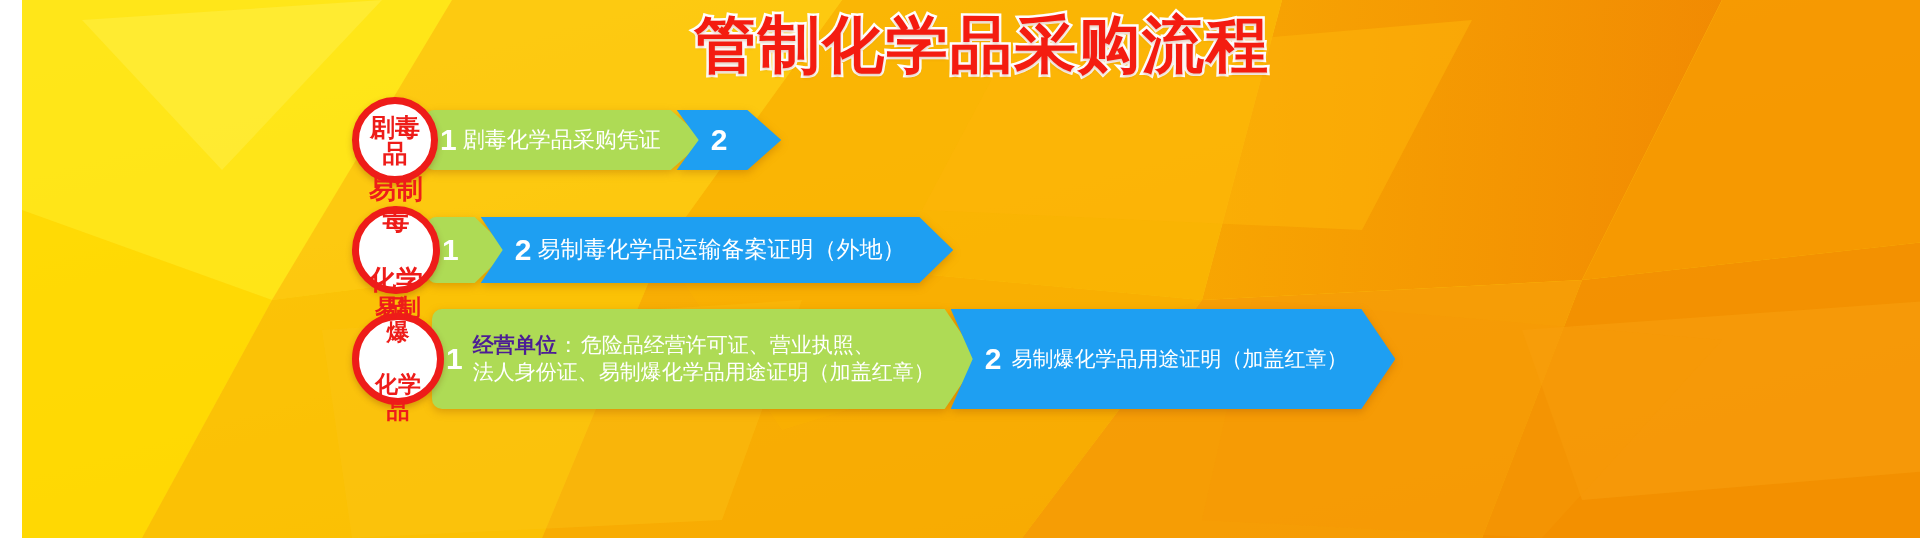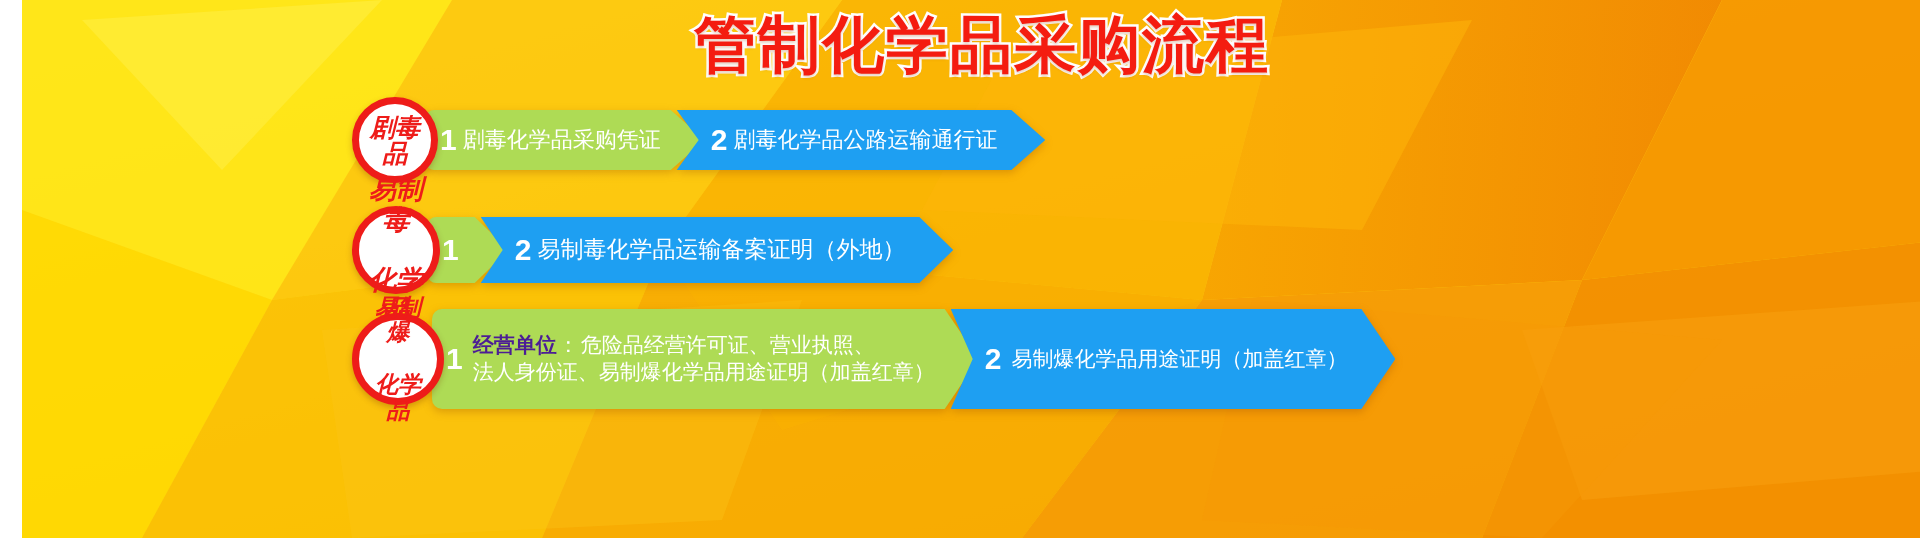"剧毒品" .badge span { font-style: italic -> none }
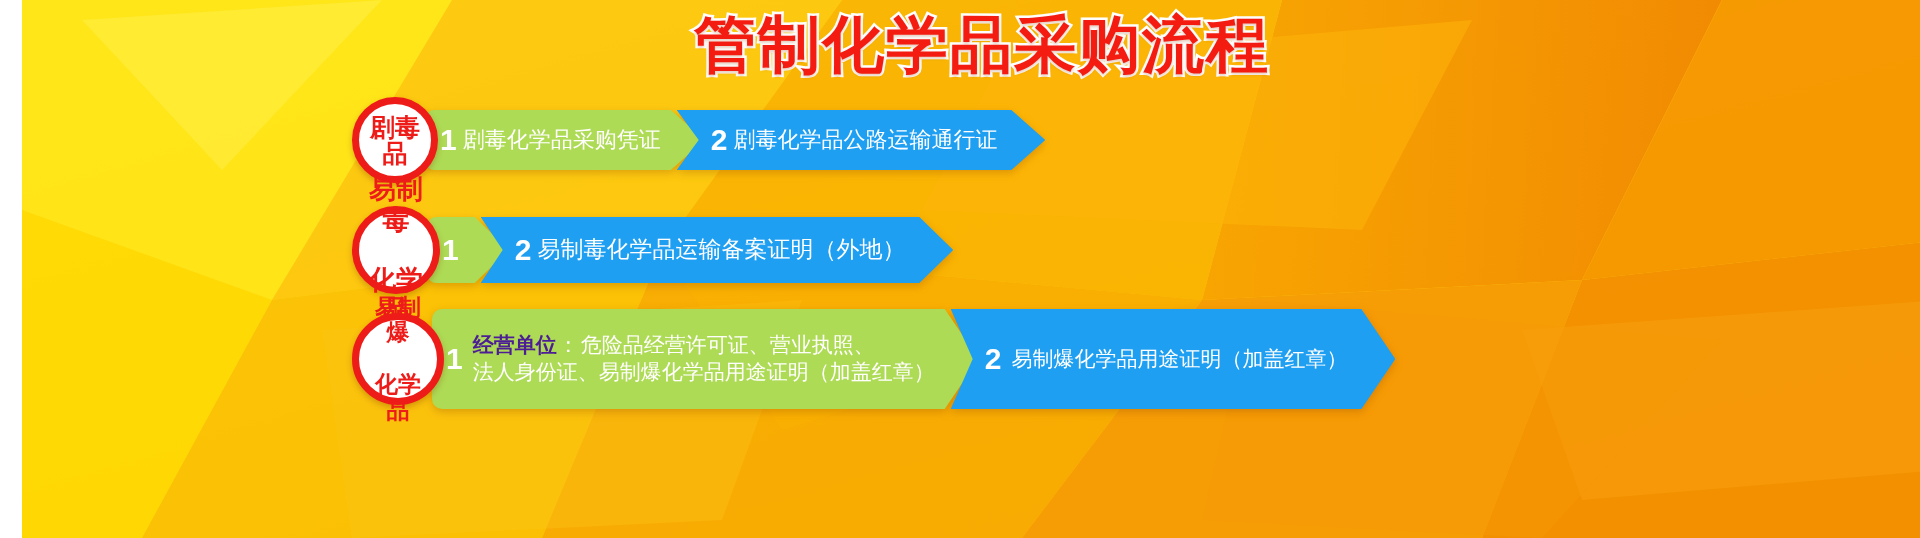"剧毒化学品公路运输通行证" span.step-body { html: <span> <span>剧毒化学品公路运输通行证</span> </span> -> none }
